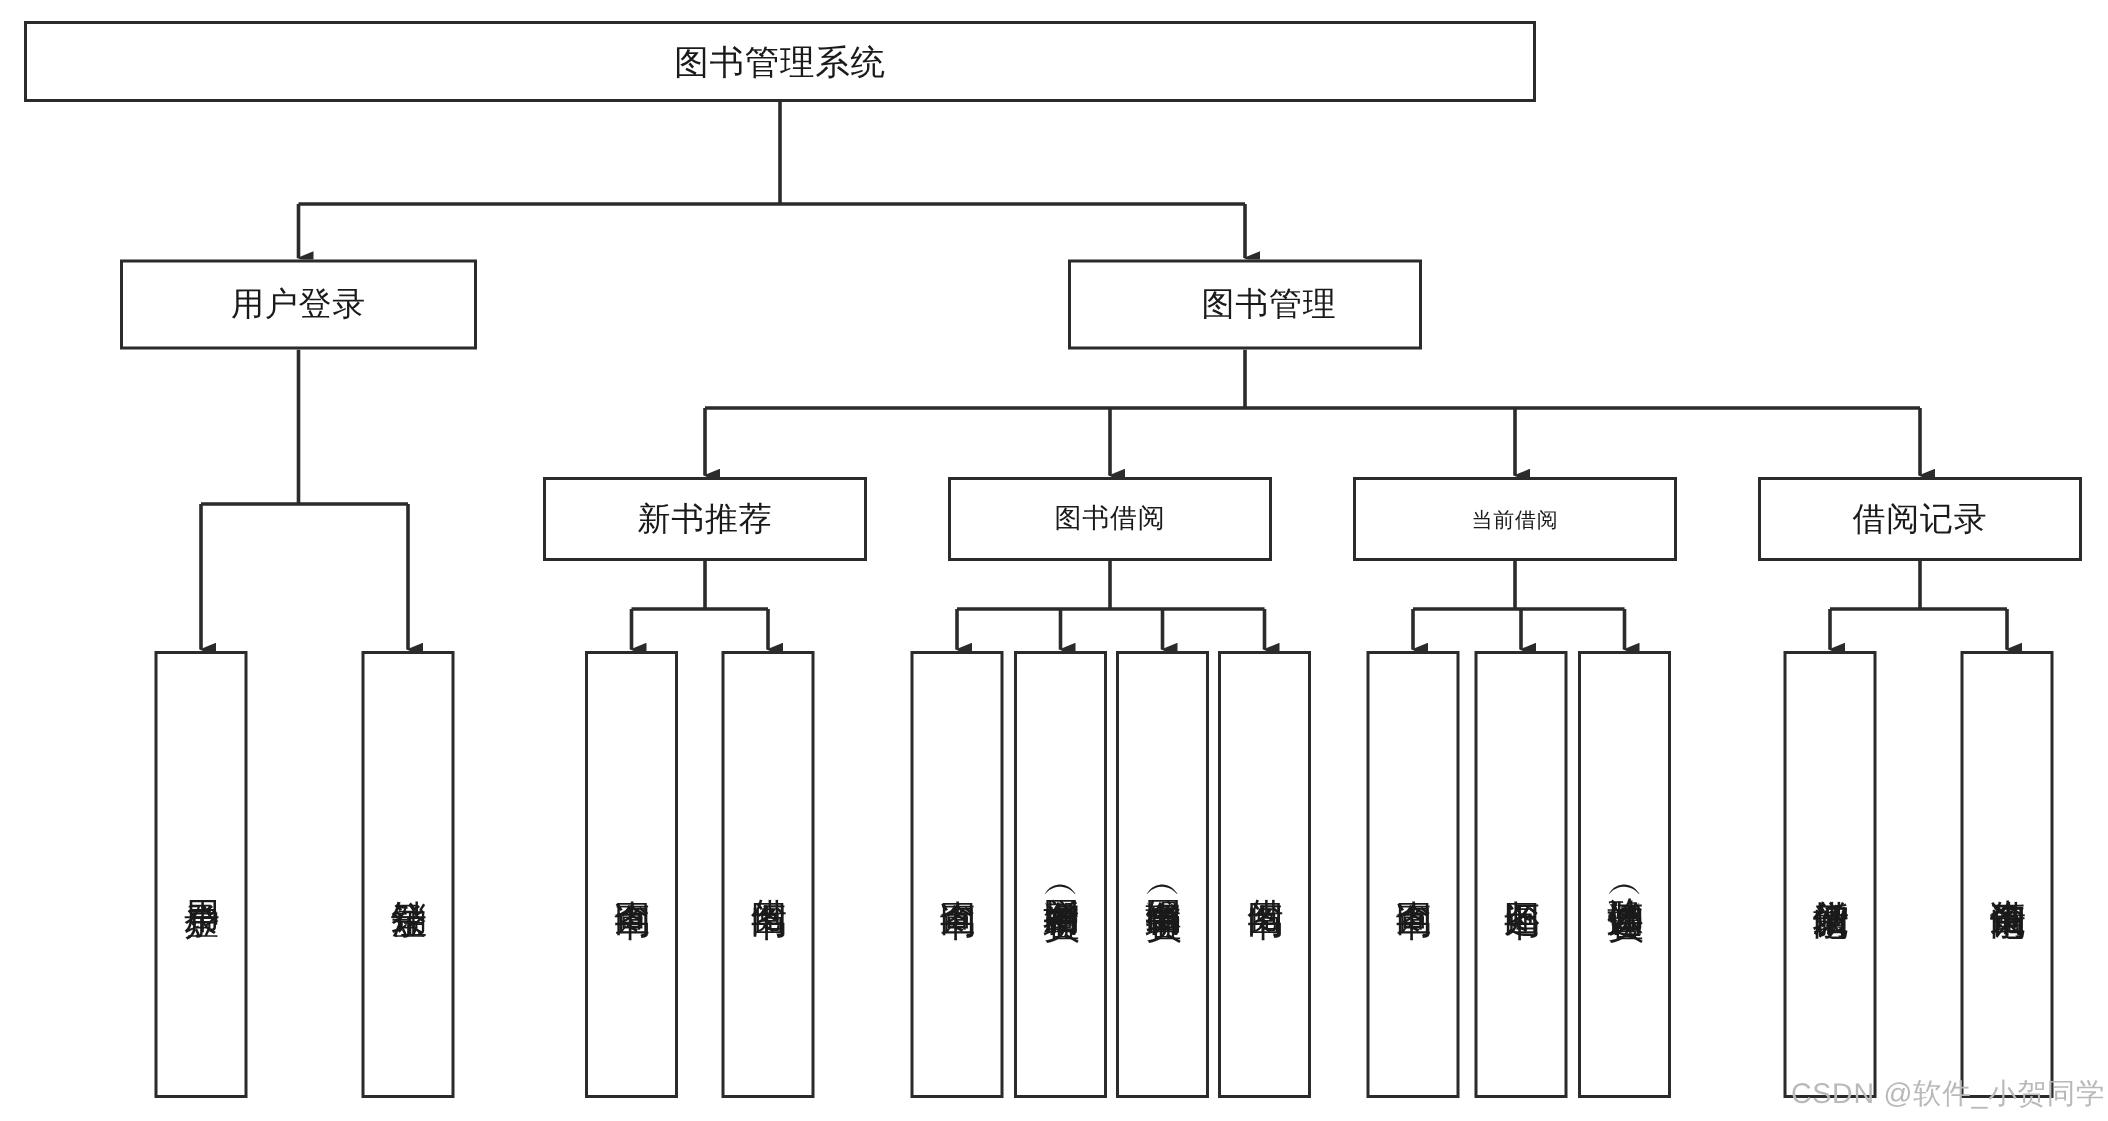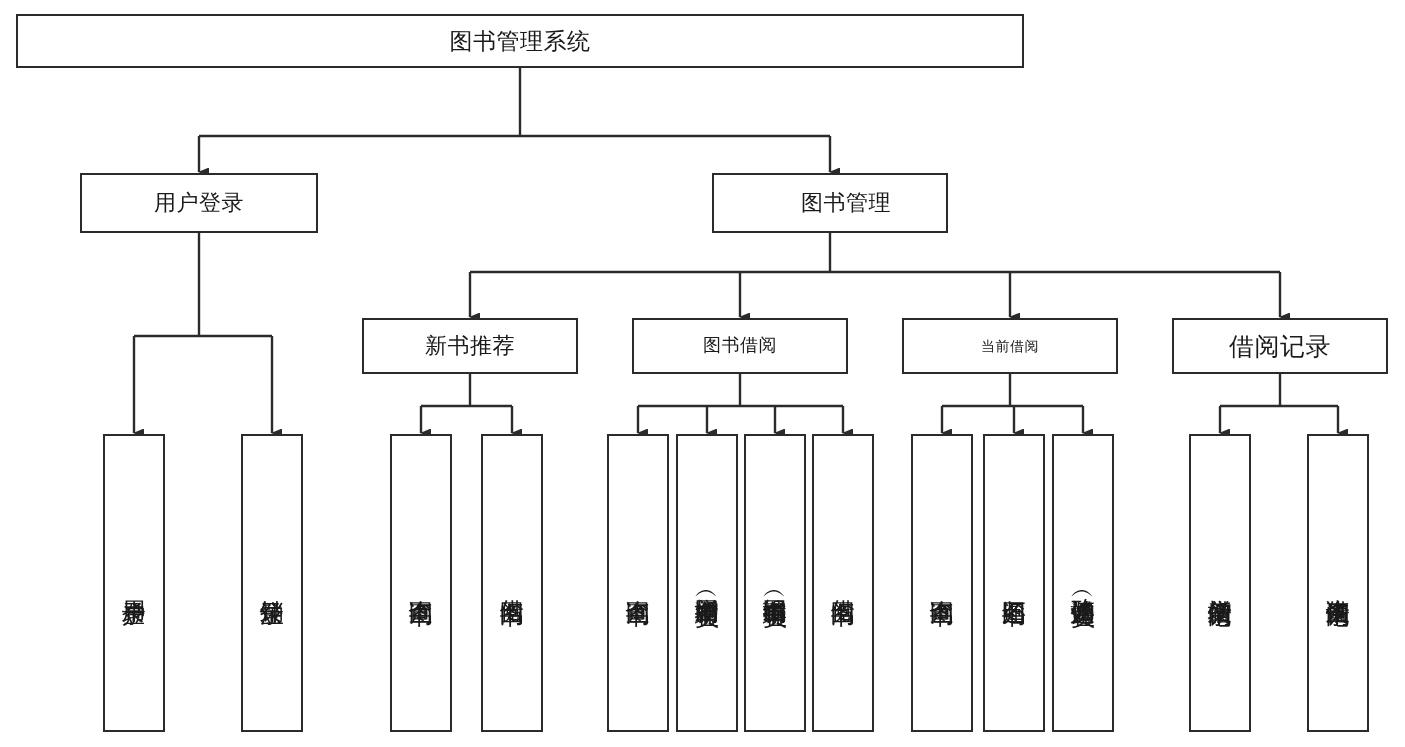"借阅记录" span.node-label { font-size: 25px -> 22px }
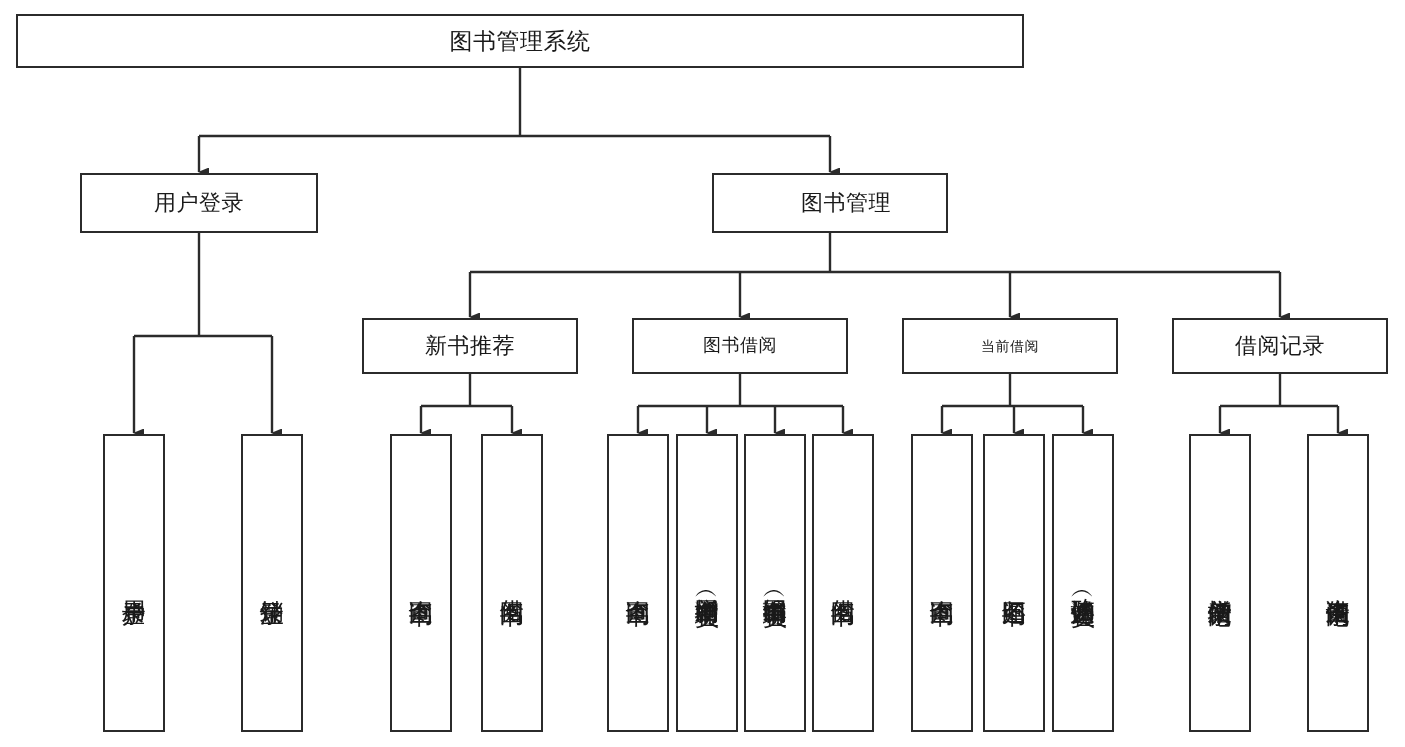"CSDN @软件_小贺同学" div.watermark { html: none -> <div>CSDN @软件_小贺同学</div> }
